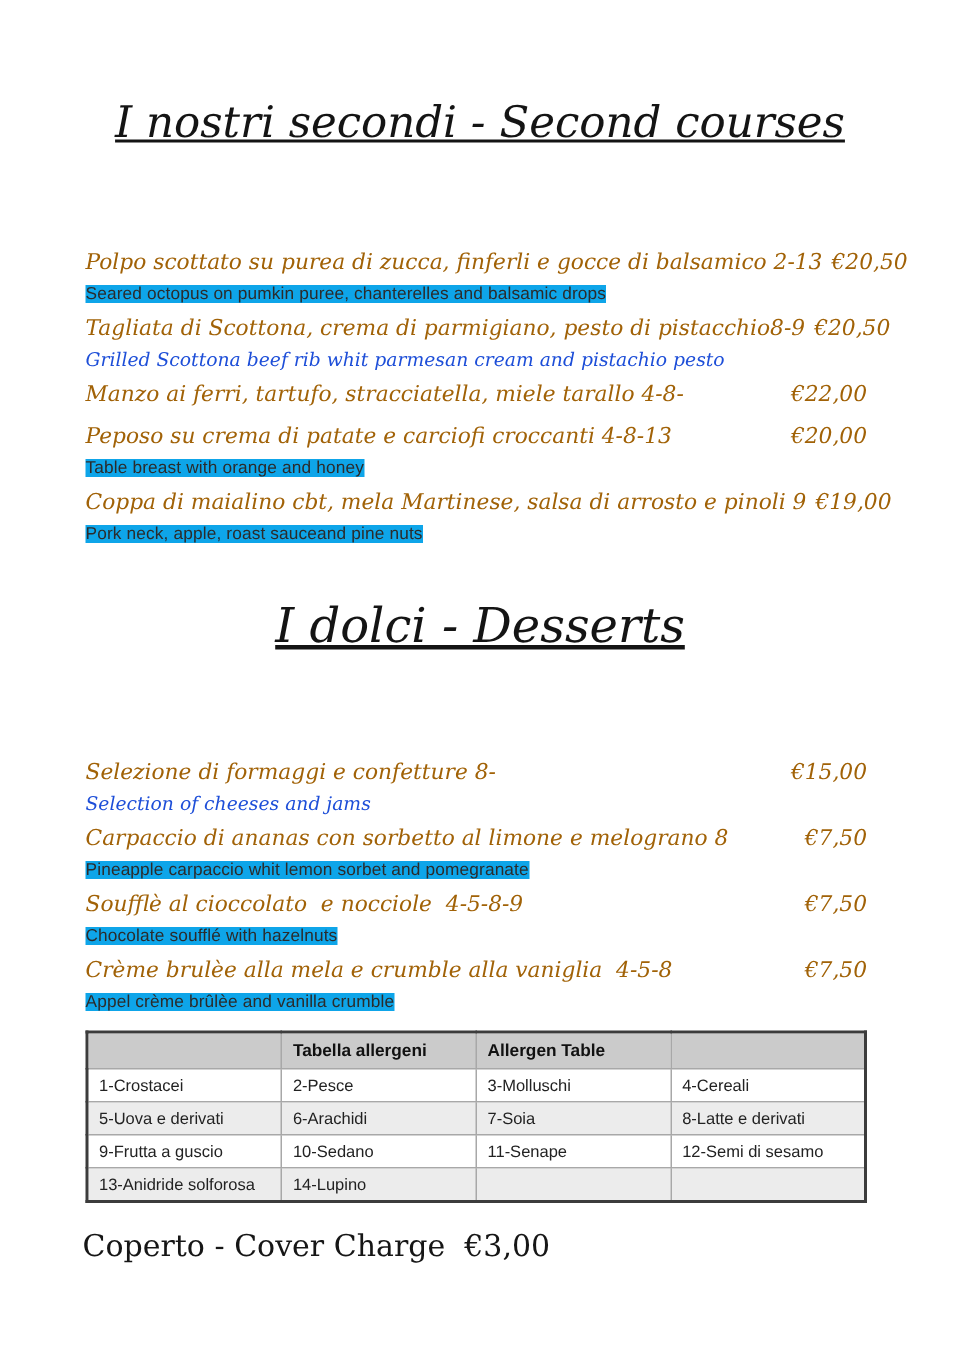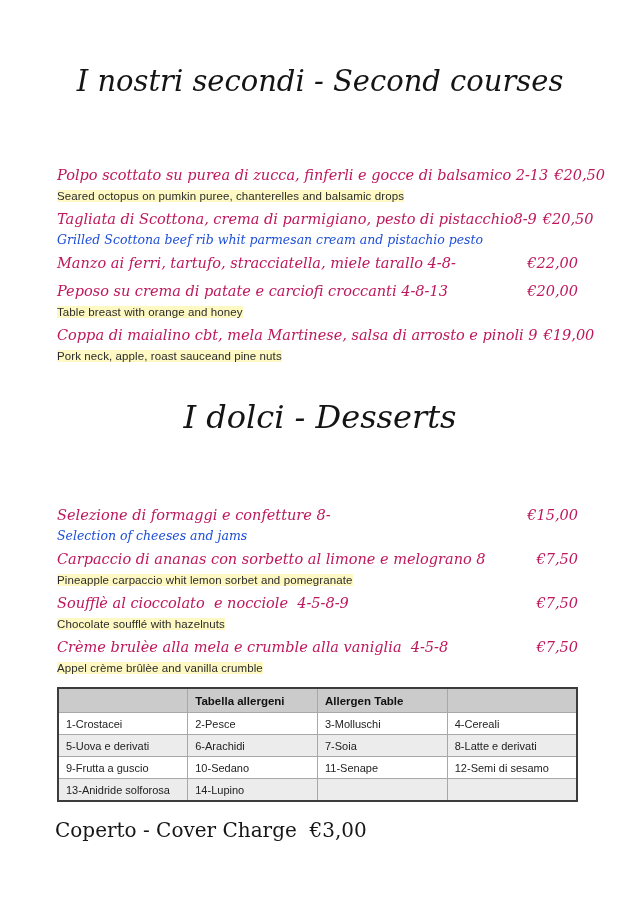"I nostri secondi - Second" .section-title { text-decoration: none -> underline }
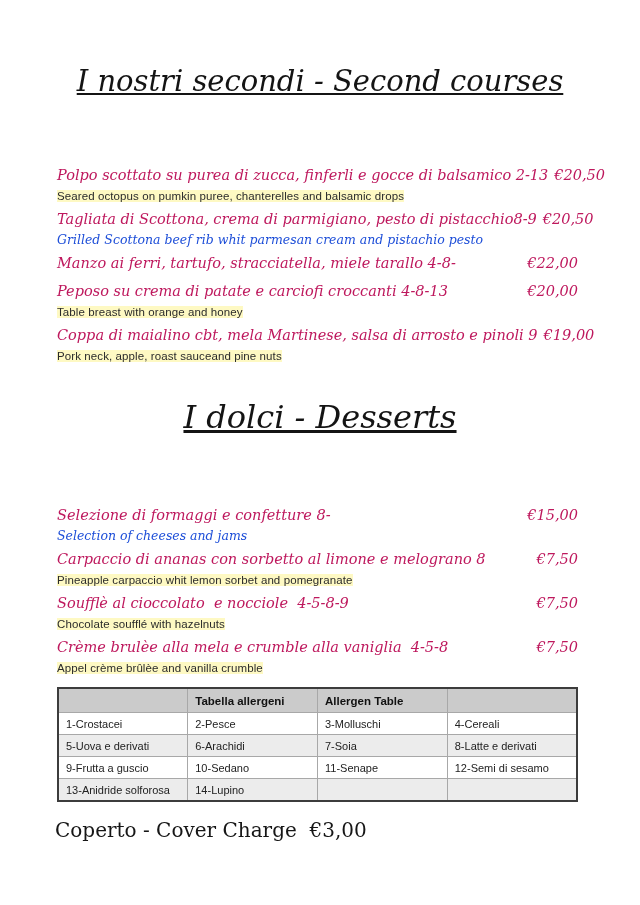"Polpo scottato su purea di" .item-line { color: #be185d -> #a16207 }
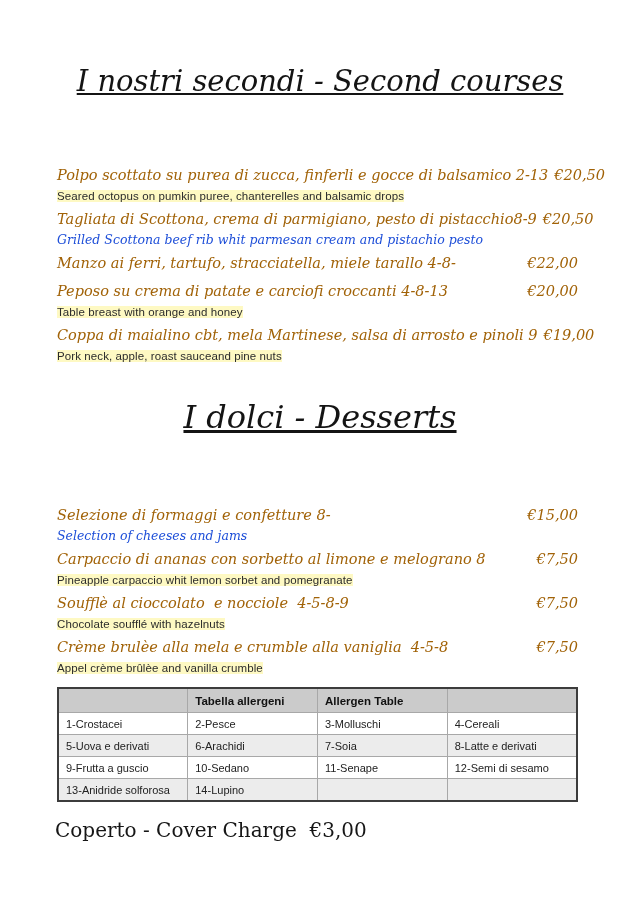"Seared octopus on pumkin puree," .item-desc.sans .hl { background: #fef9c3 -> #0ea5e9 }
